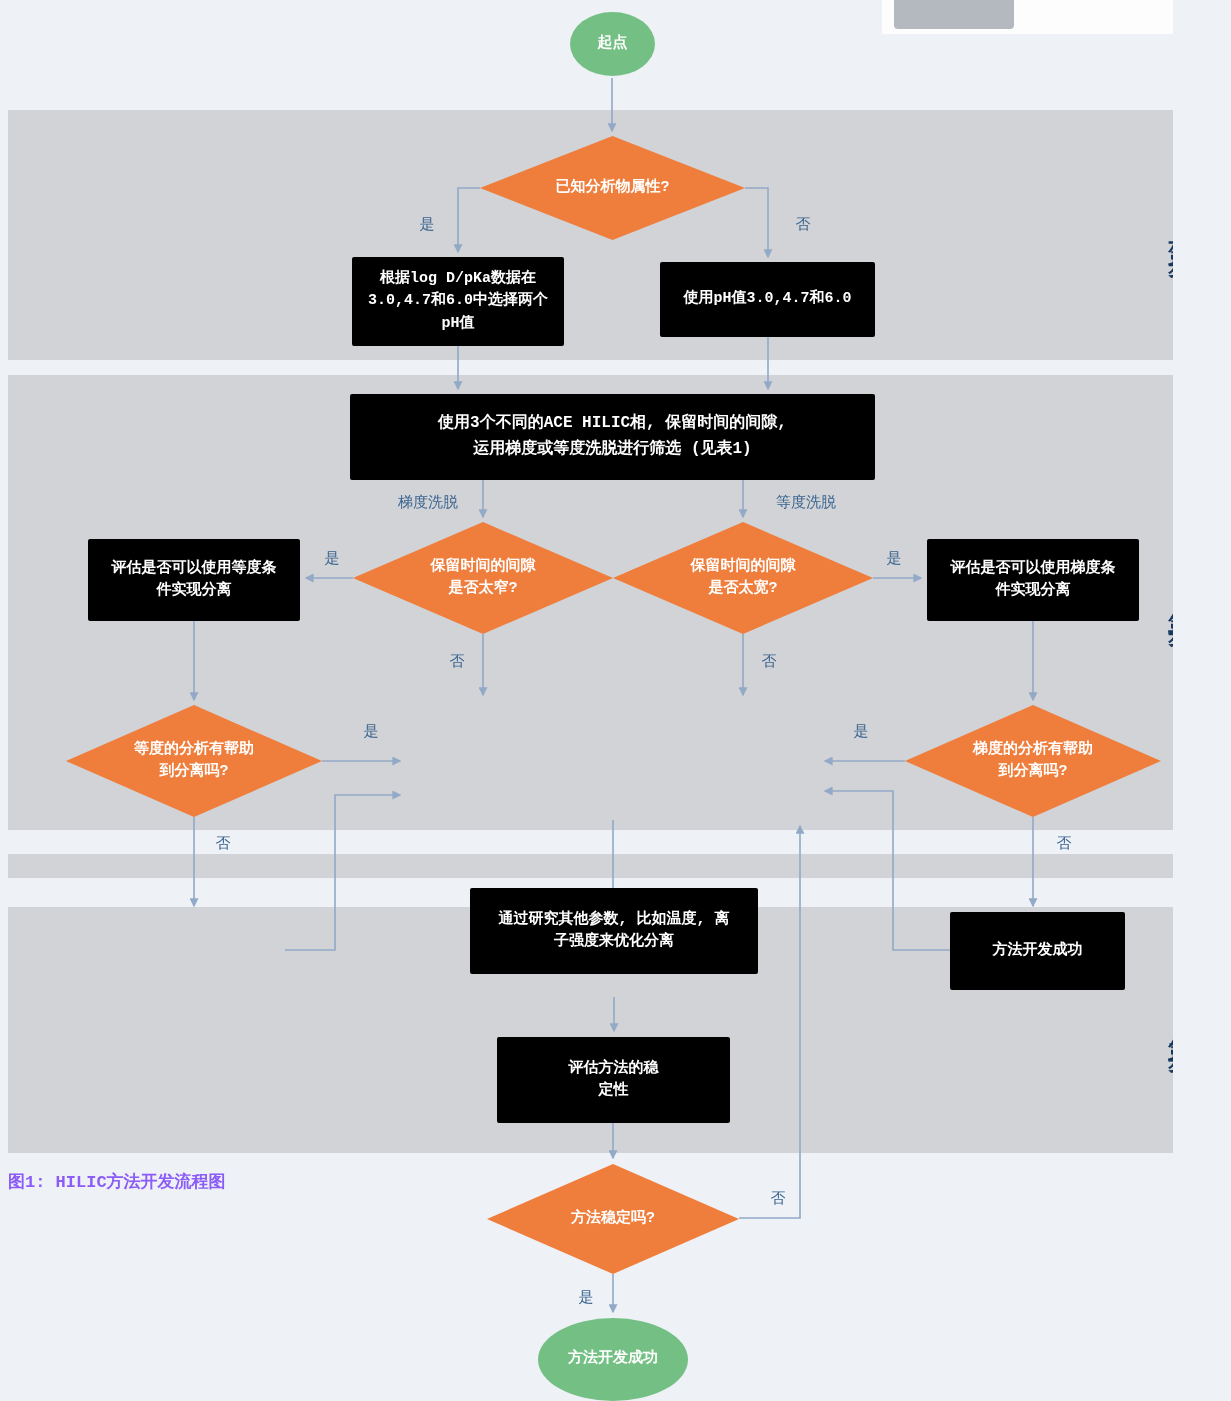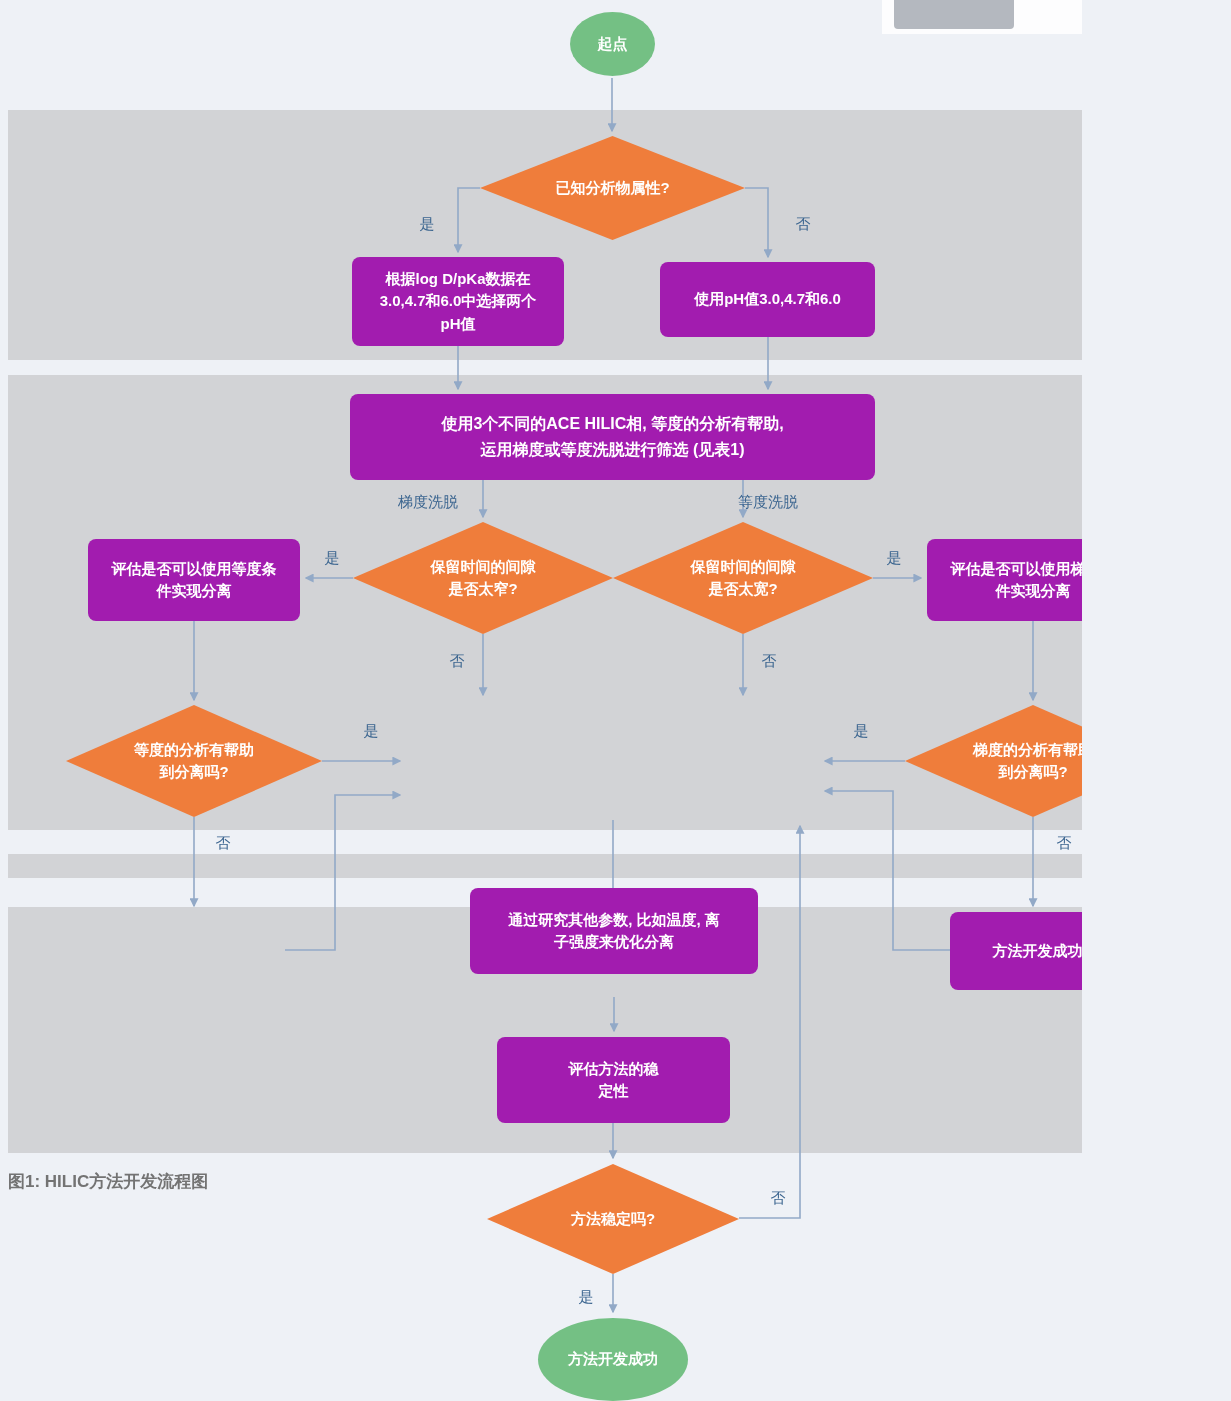"起点" .canvas { font-family: none -> Liberation Mono, monospace; width: 1082px -> 1173px }
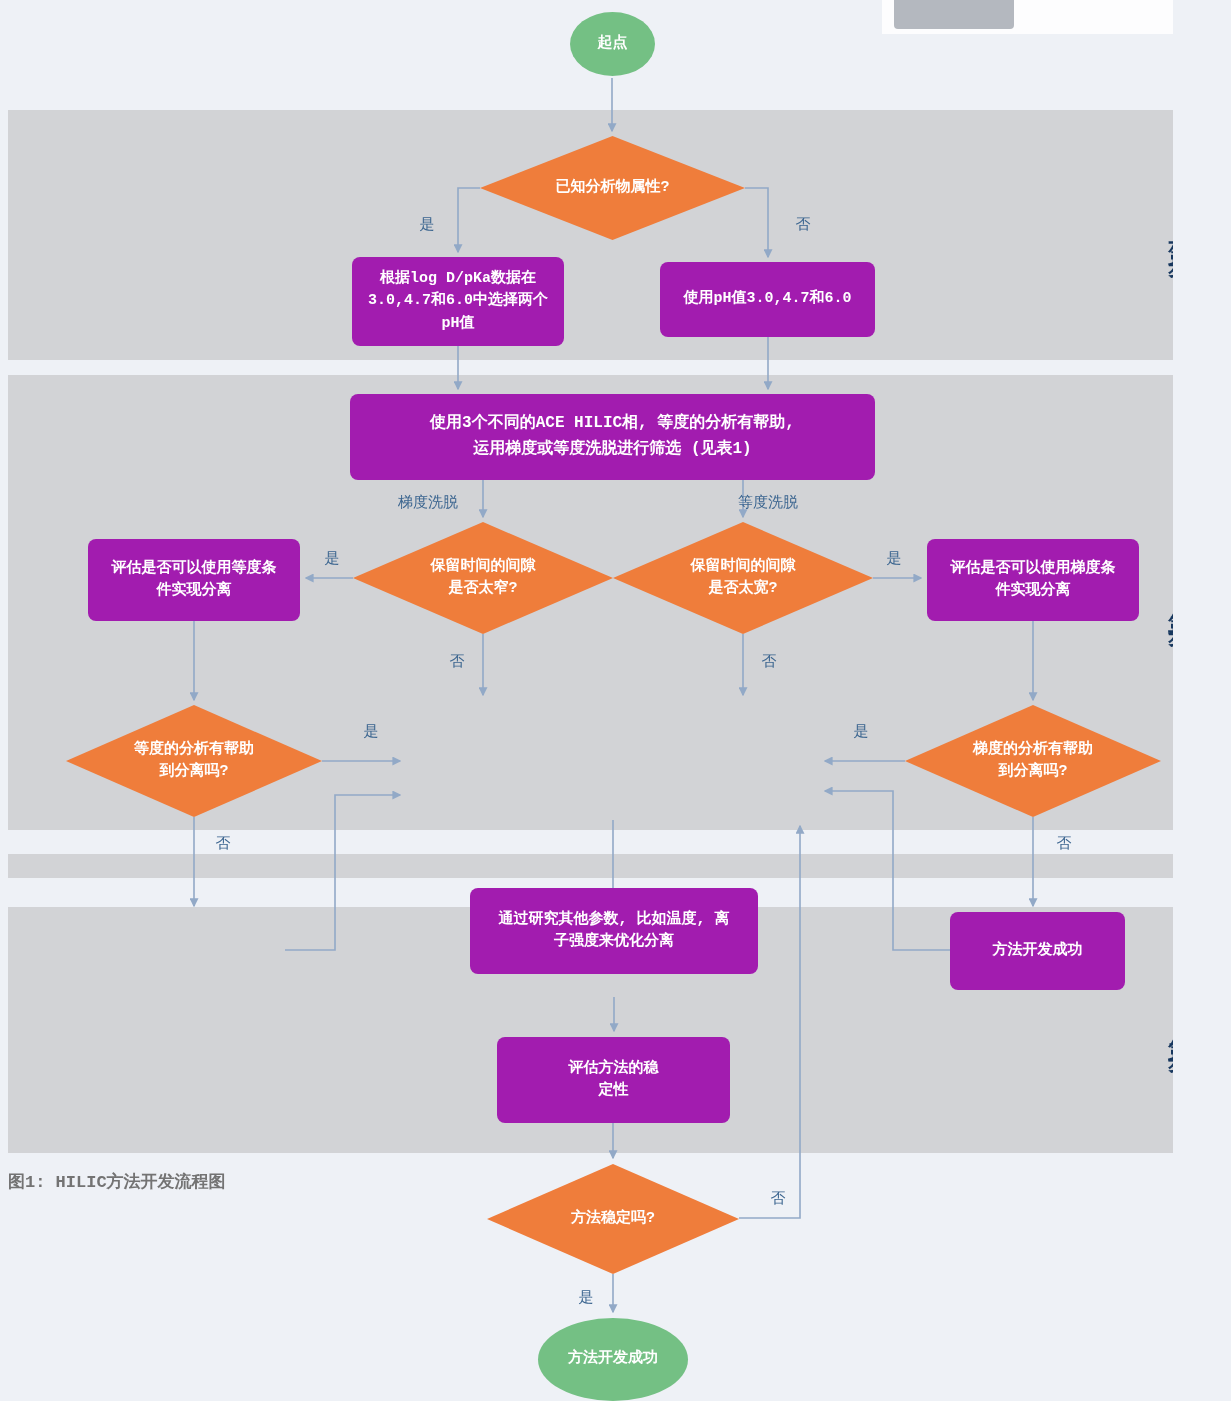"根据log D/pKa数据在" .process { background: #a21caf -> #000000; border-radius: 8px -> 2px }
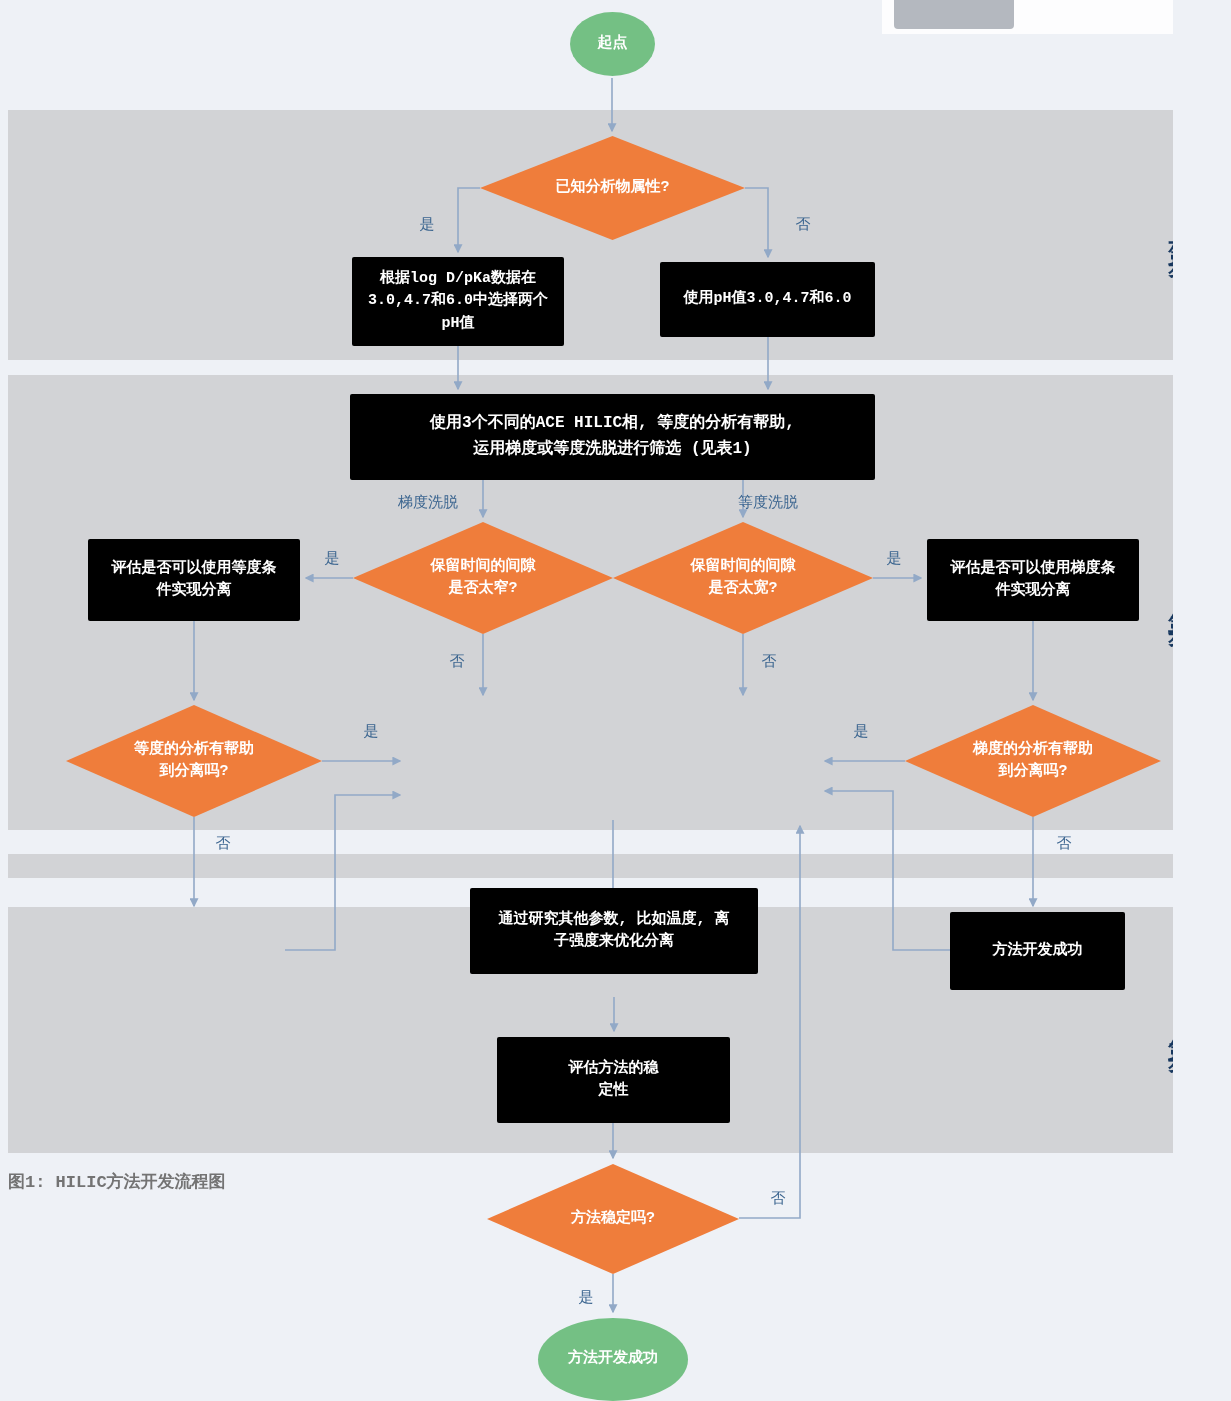"使用3个不同的ACE HILIC相, 等度的分析有帮助," div.node { text: 等度的分析有帮助 -> 保留时间的间隙 }
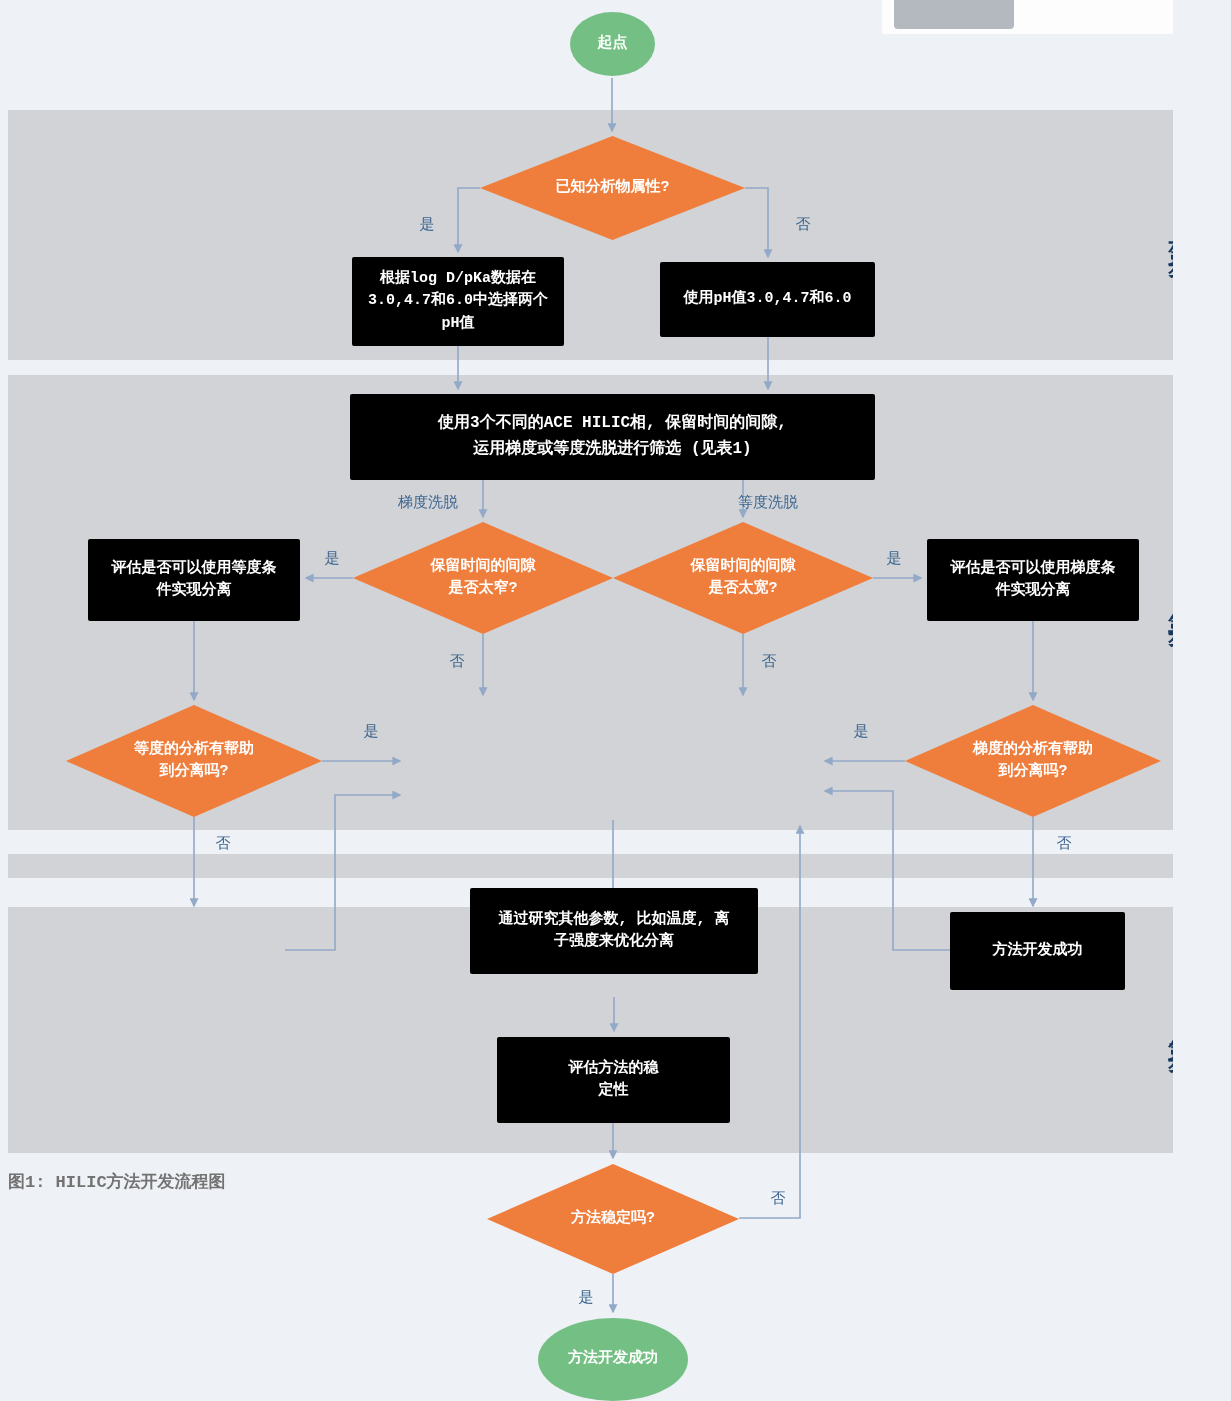"等度洗脱" span.edge-label { left: 768px -> 806px }
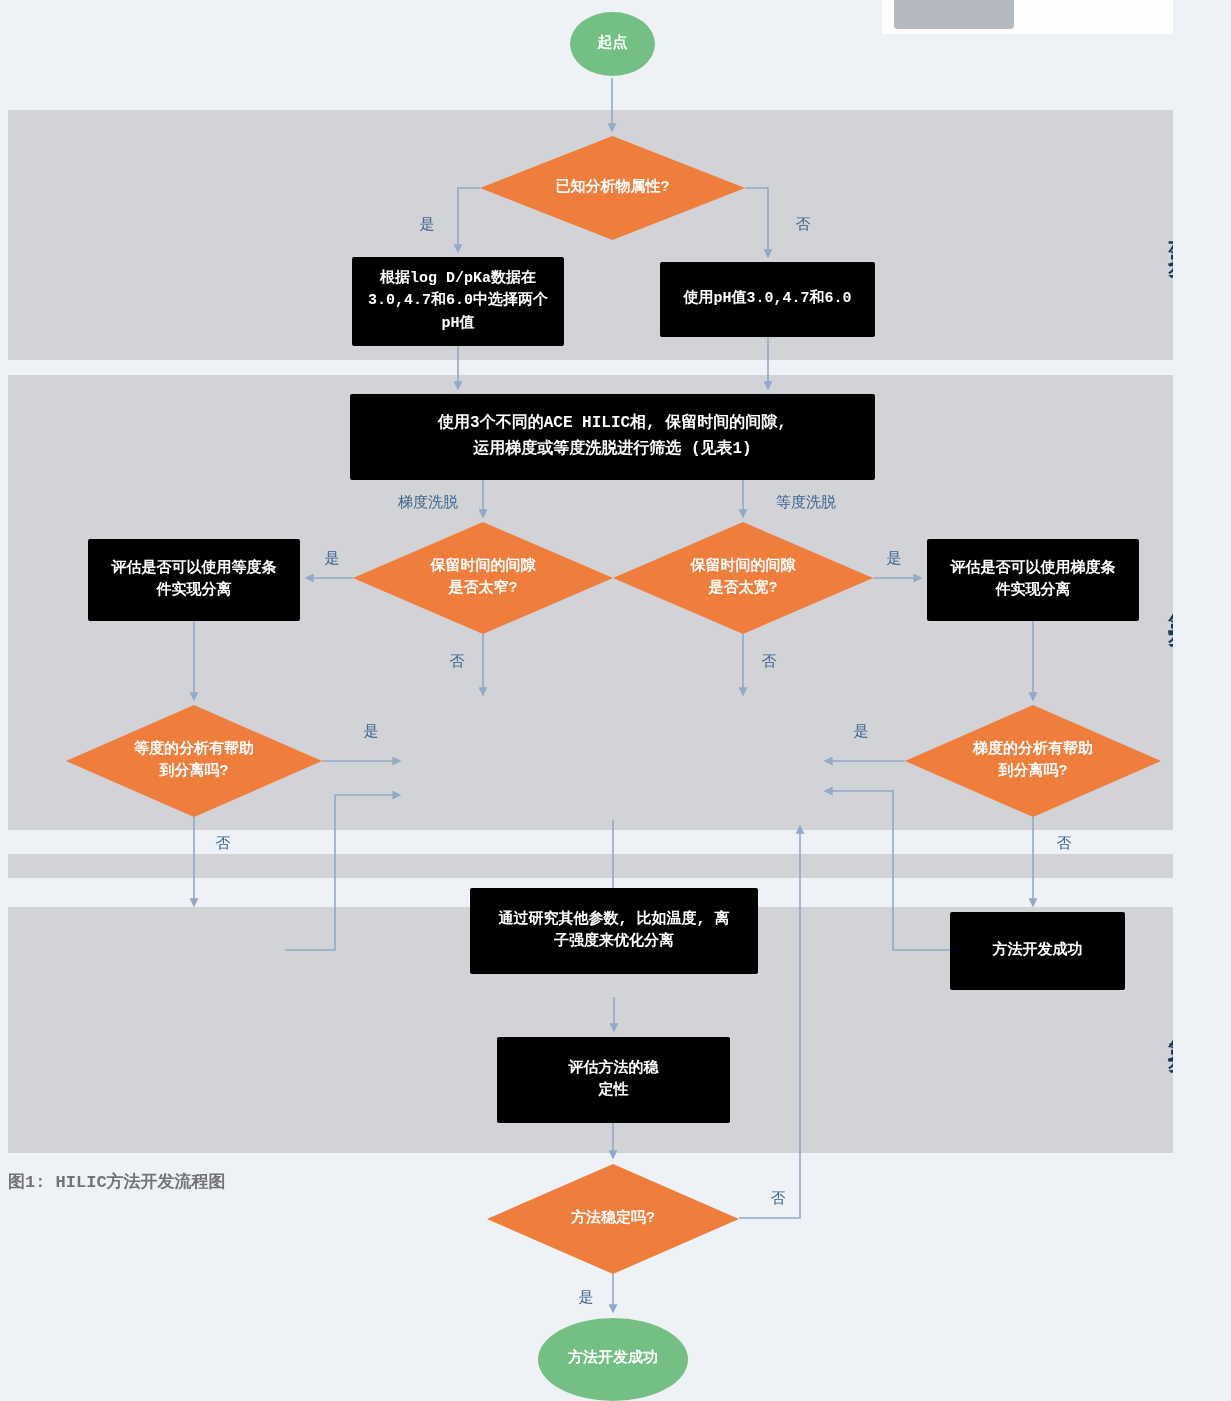"图1: HILIC方法开发流程图" .caption { color: #737373 -> #8b5cf6 }
